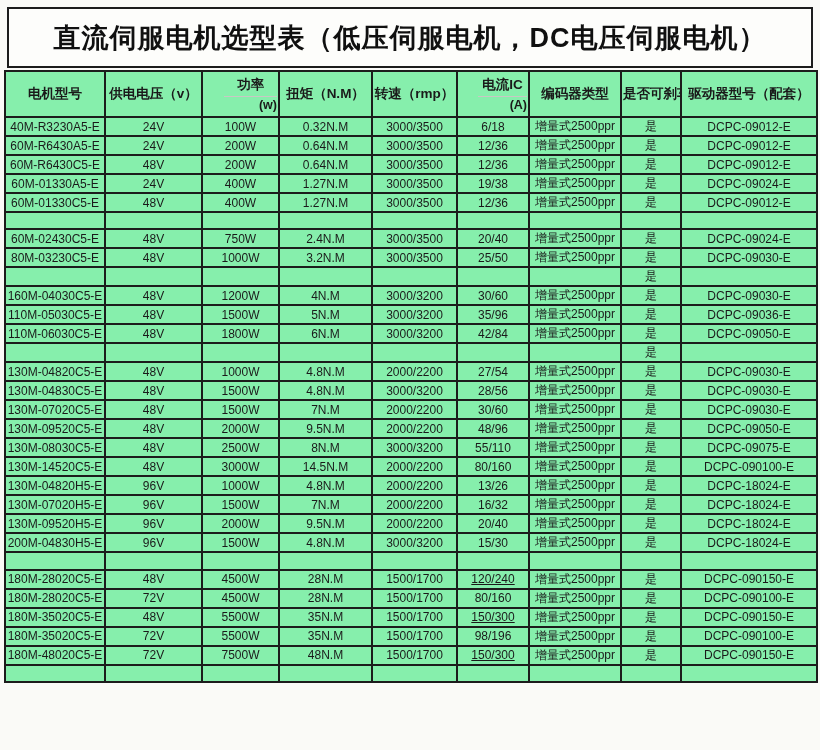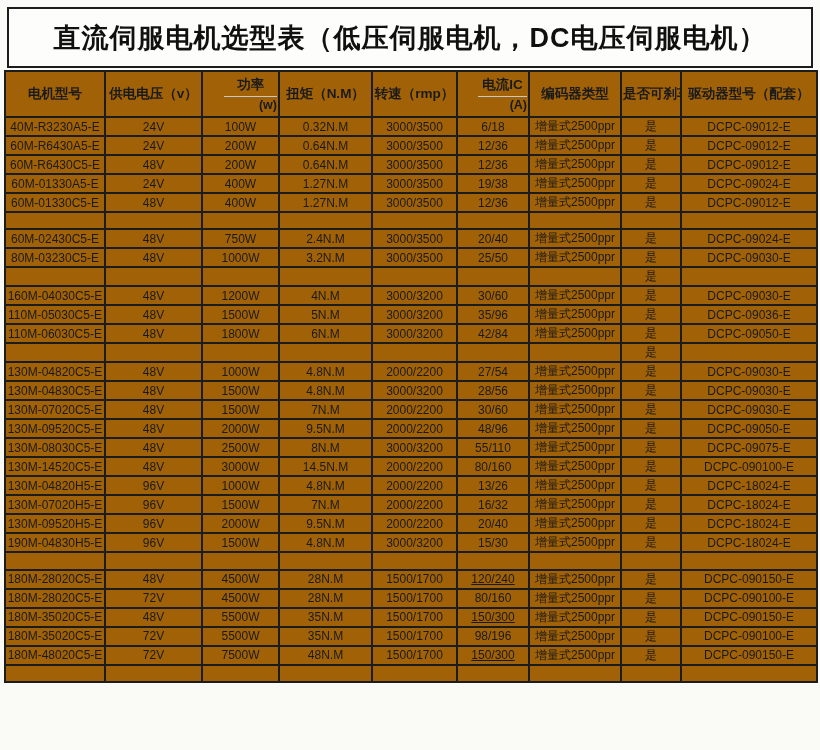"电机型号" table.motor { background: #a16207 -> #86efac }
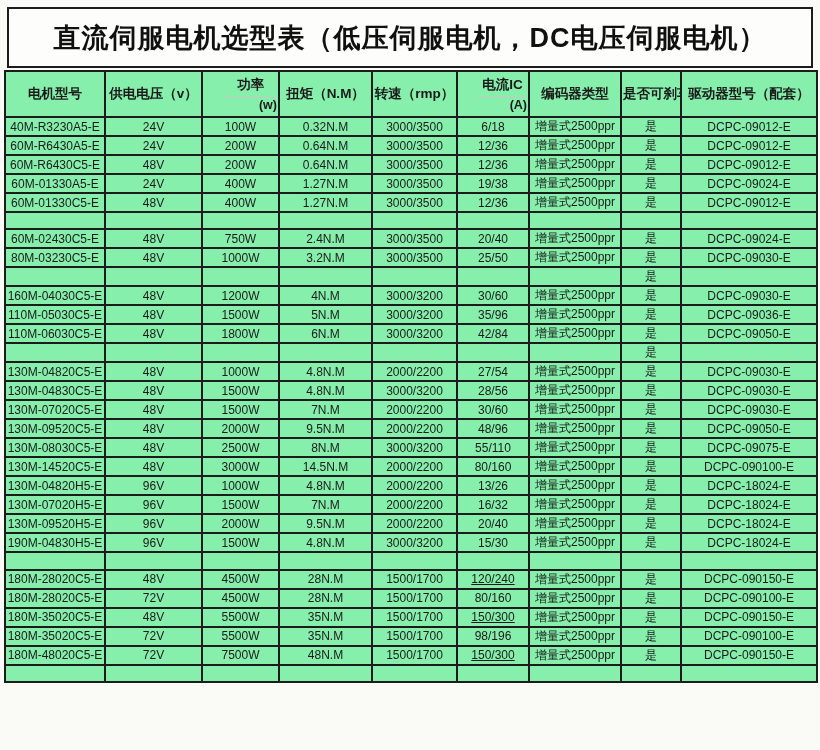"190M-04830H5-E" td.c0 { text: 190M-04830H5-E -> 200M-04830H5-E }
